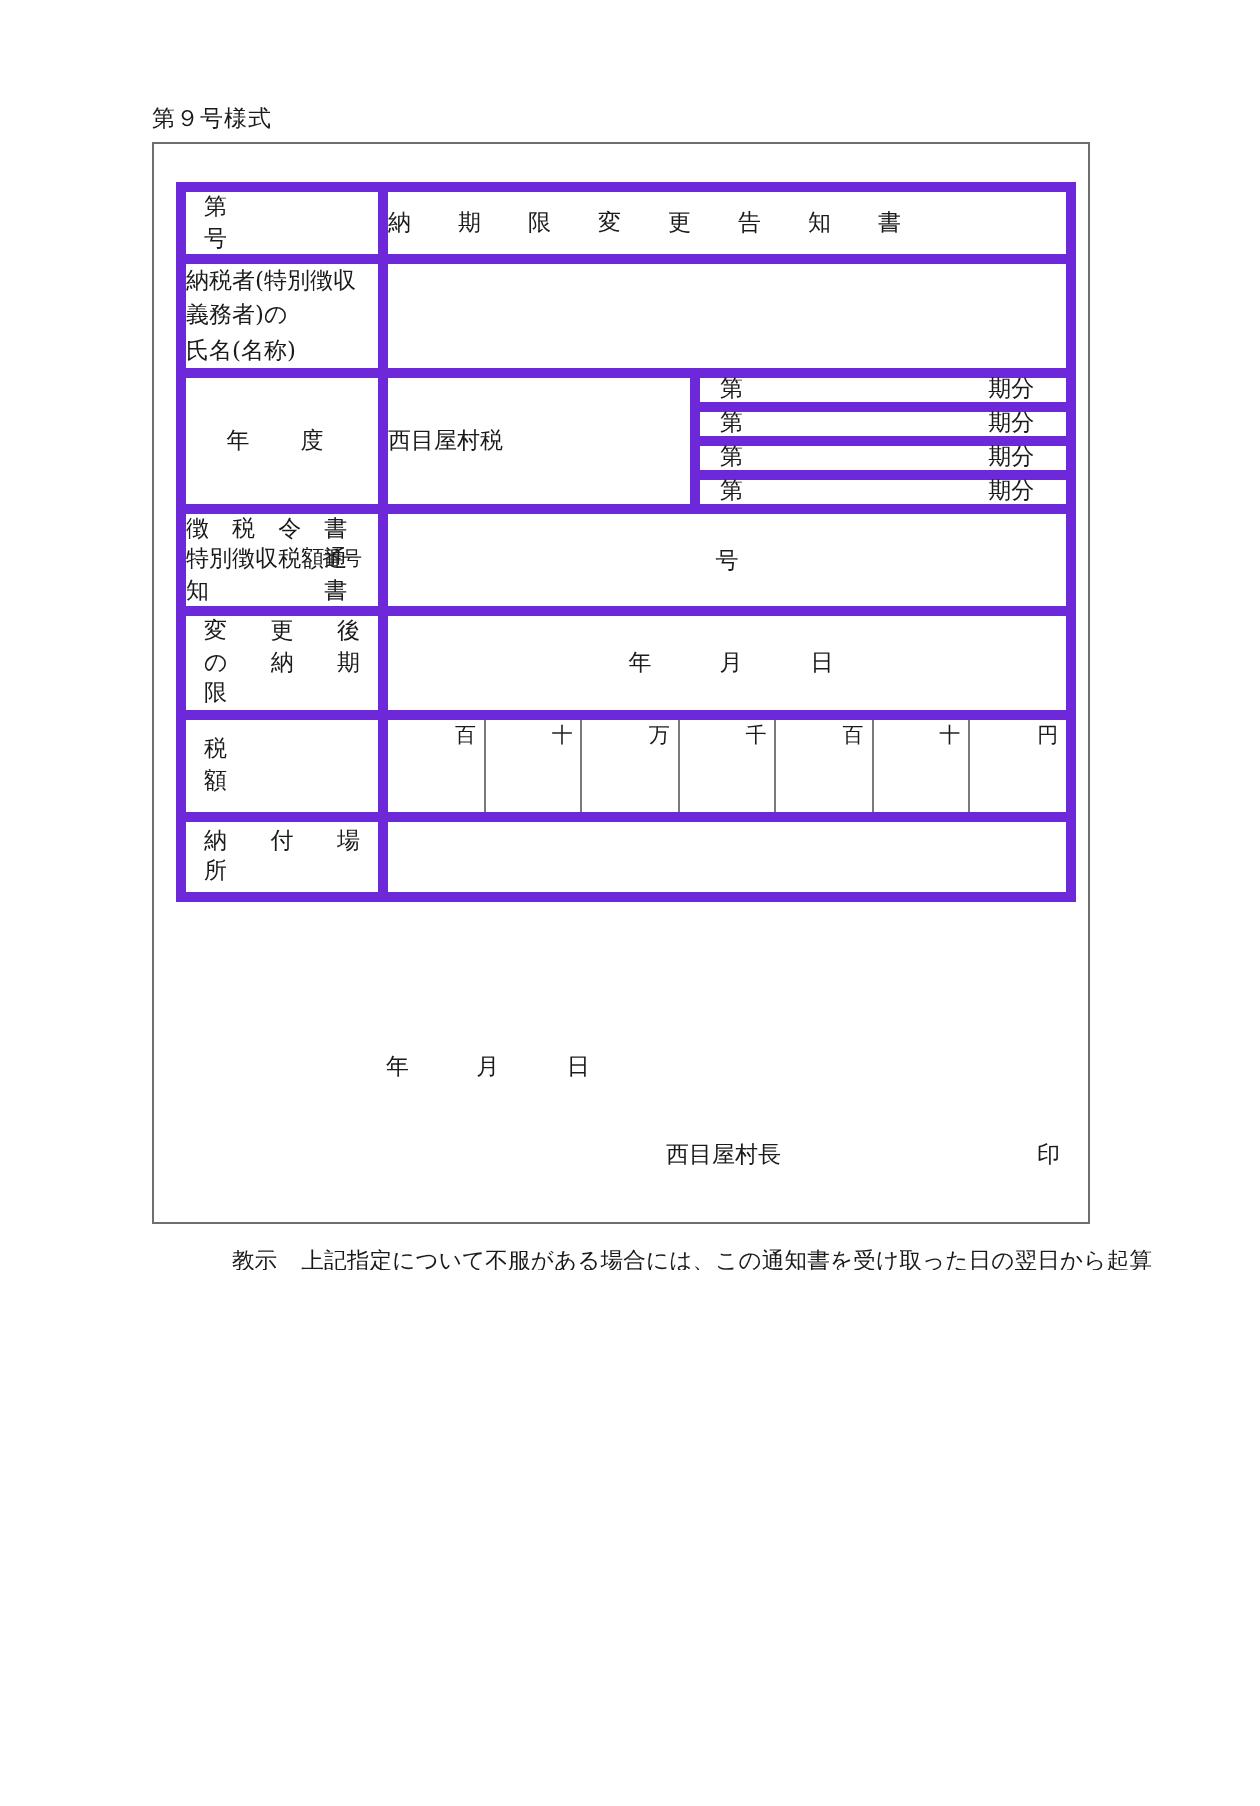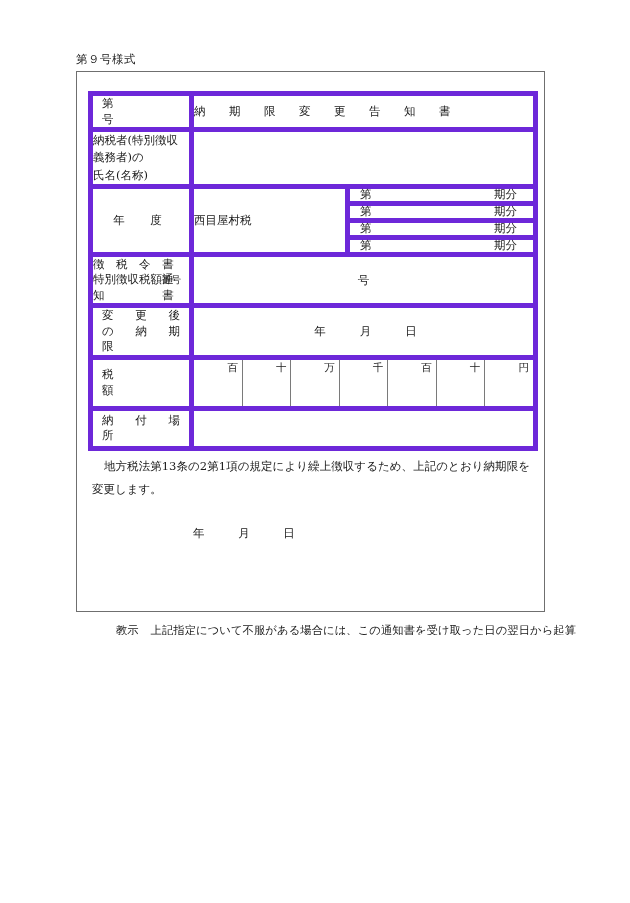"地方税法第13条の2第1項の規定により繰上徴収するため、上記のとおり納期限を変更" div.statement { html: <div>地方税法第13条の2第1項の規定により繰上徴収するため、上記のとおり納期限を変更します。</div> -> none }
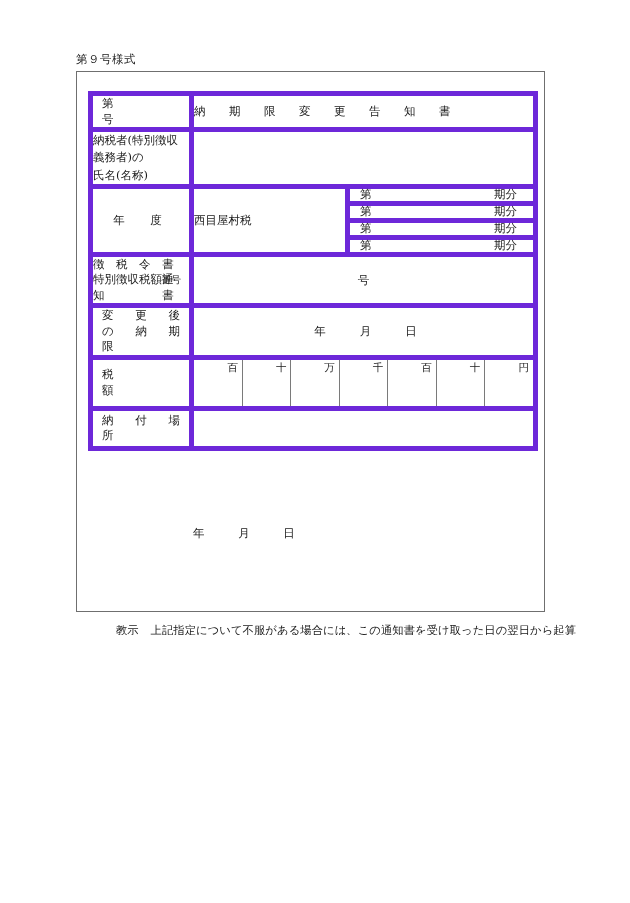"西目屋村長" div.signature { html: none -> <div> <span>西目屋村長</span> <span>印</span> </div> }
